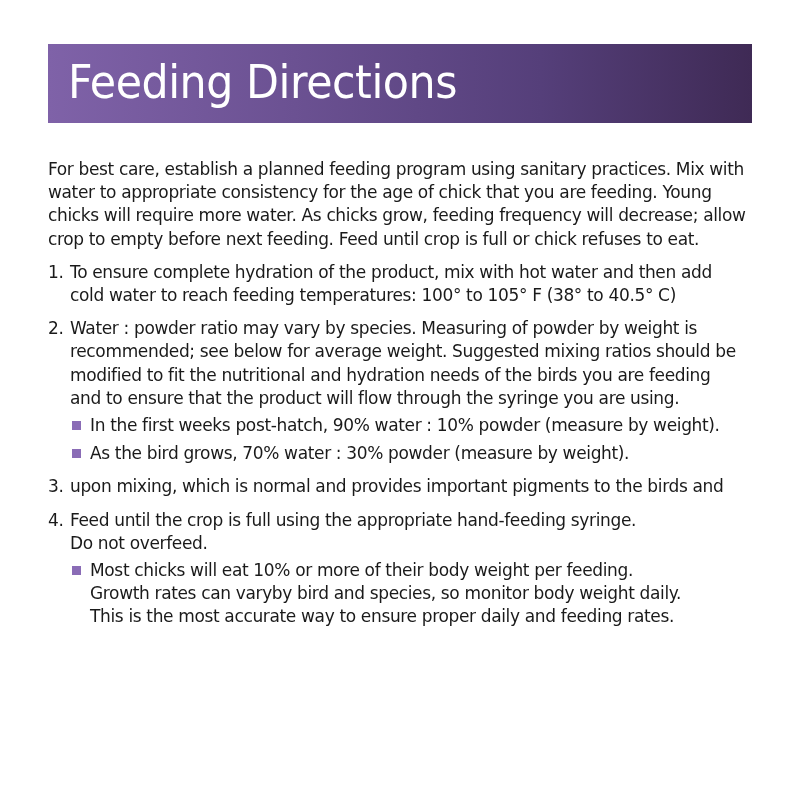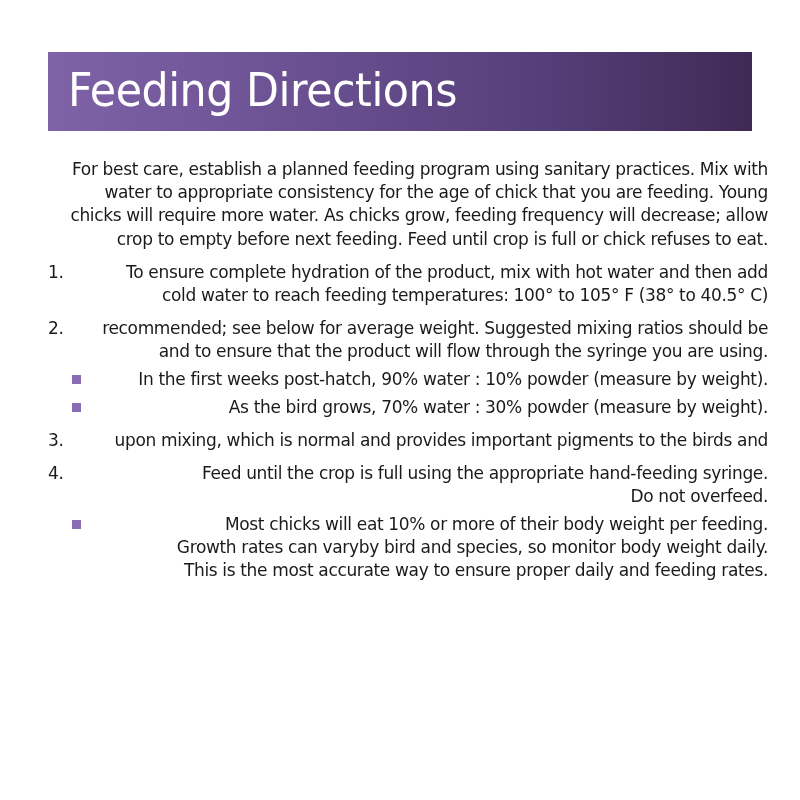"Feeding Directions" .header { top: 52px -> 44px }
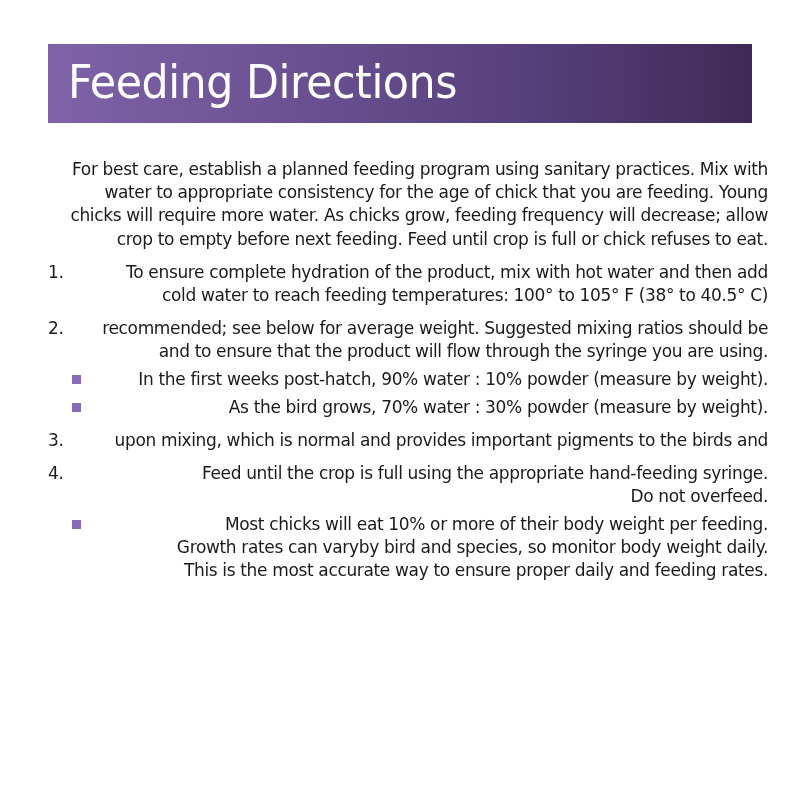"For best care, establish a" .line { text-align: right -> none }
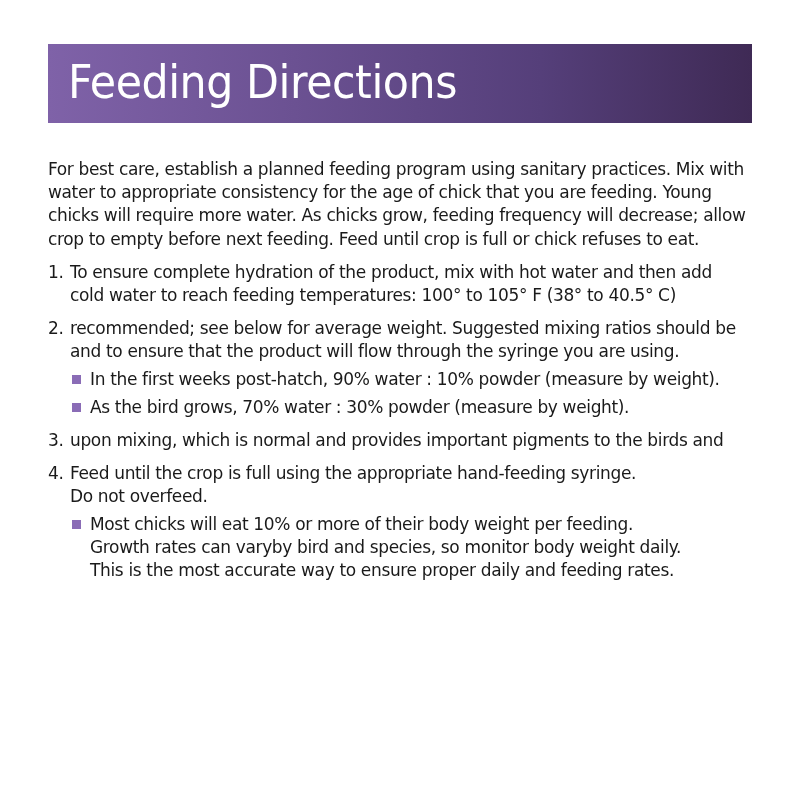"Water : powder ratio may" span.line { html: none -> <span>Water : powder ratio may vary by species. Measuring of powder by weight is</span> }
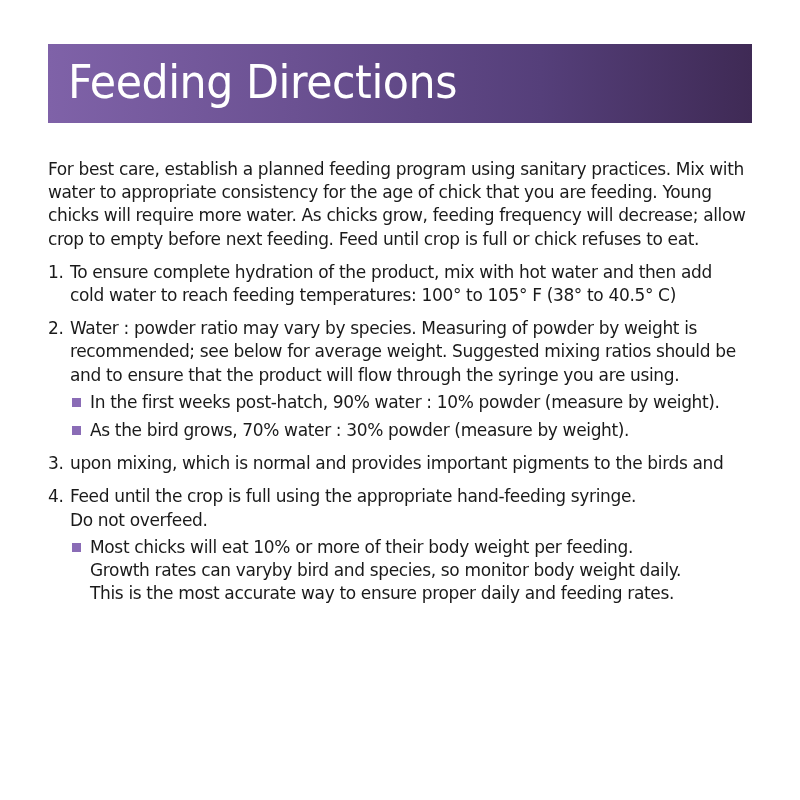"modified to fit the nutritional" span.line { html: none -> <span>modified to fit the nutritional and hydration needs of the birds you are feeding</span> }
